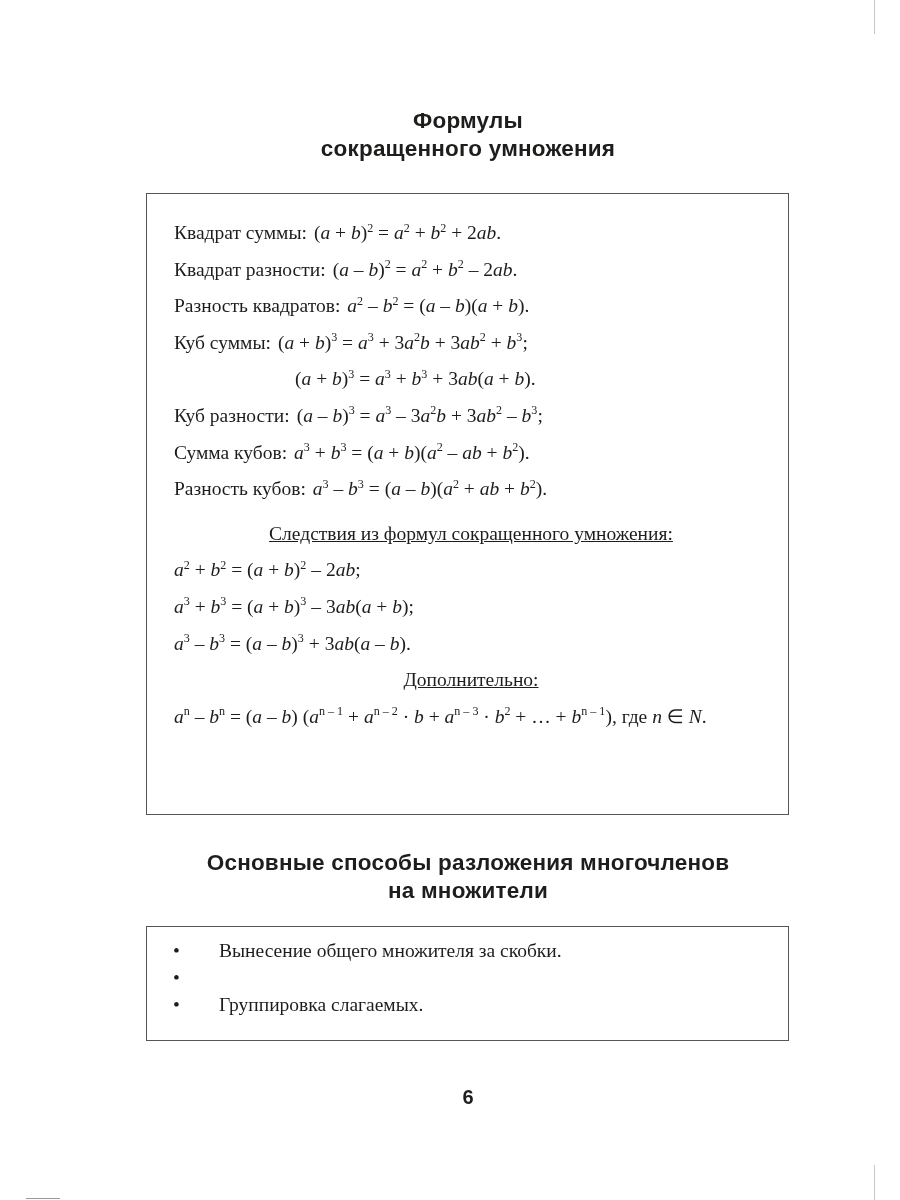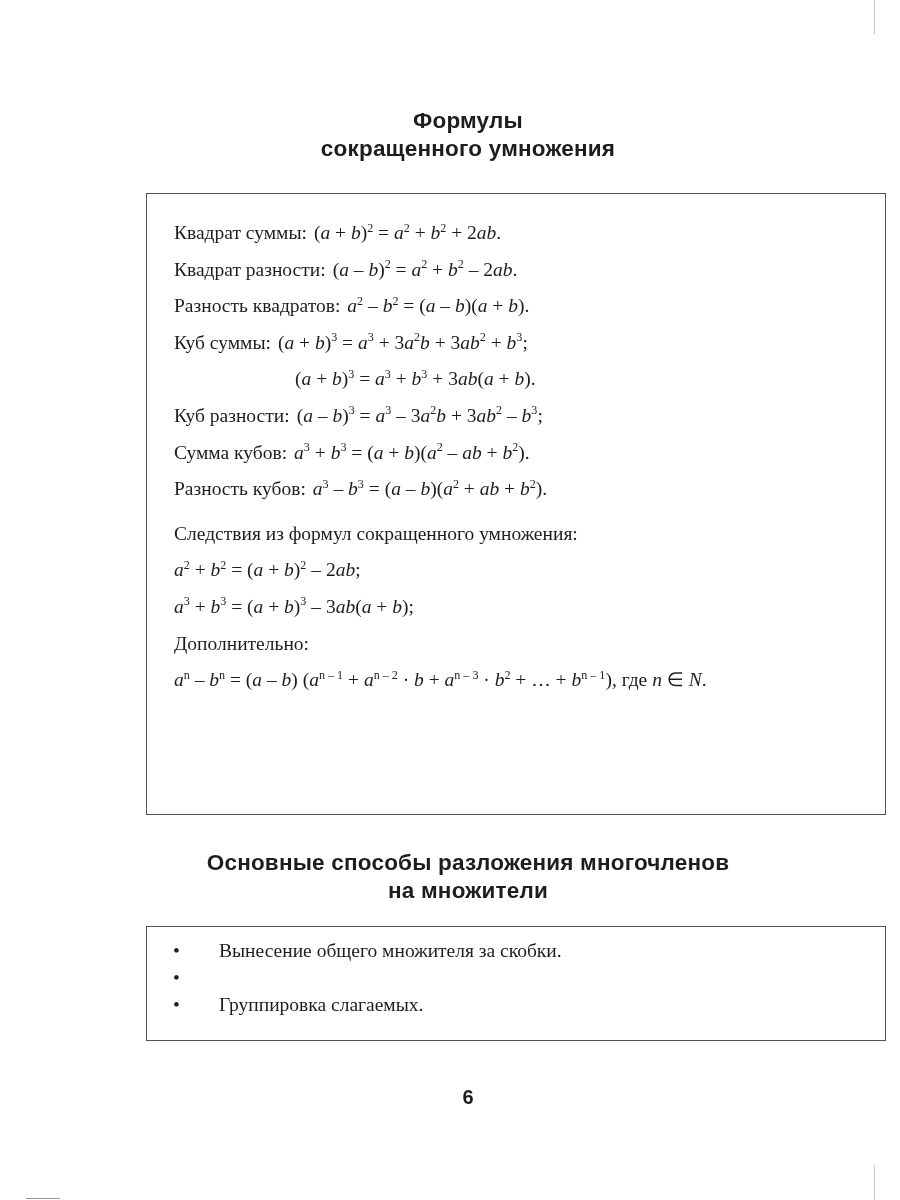"Квадрат суммы: (a + b)2" .box { width: 740px -> 643px }
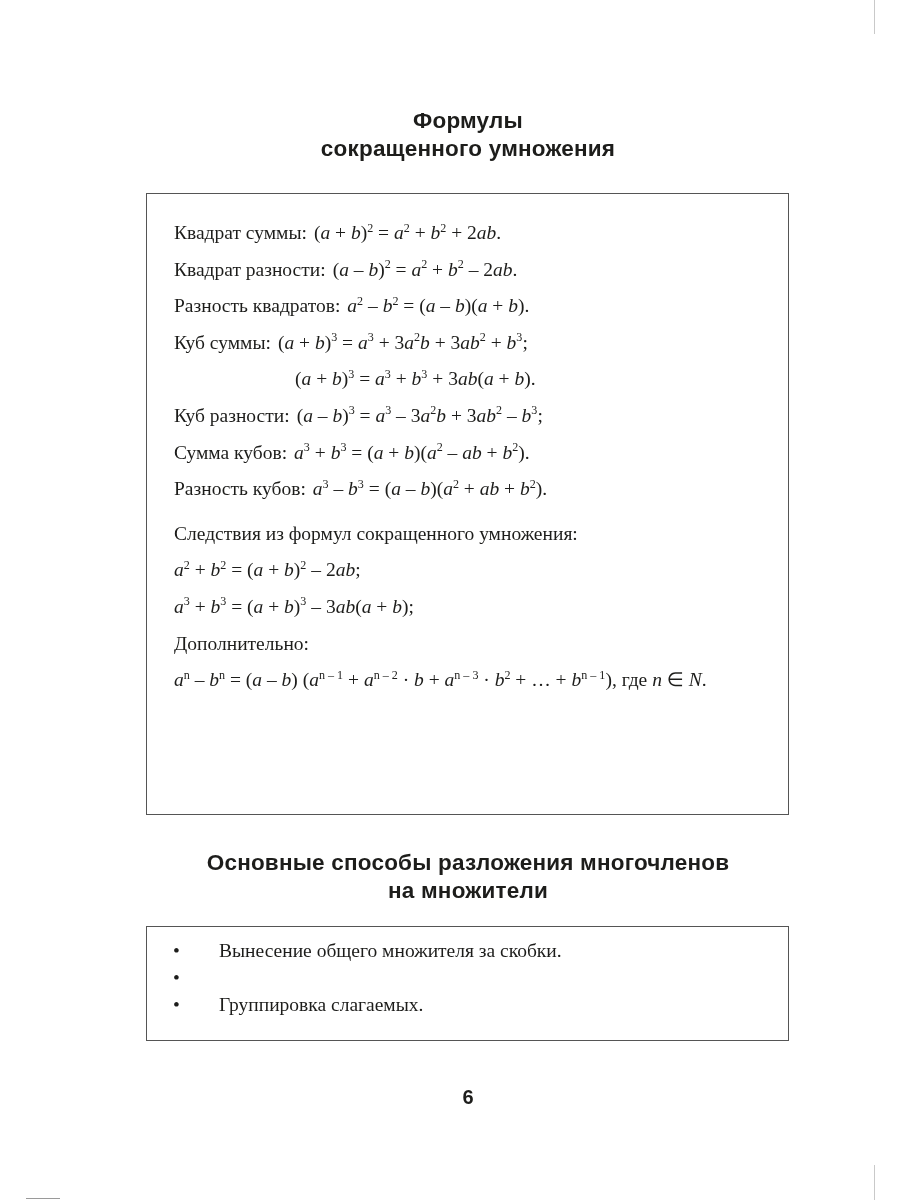"Следствия из формул сокращенного" .row.center { text-align: left -> center; text-decoration: none -> underline }
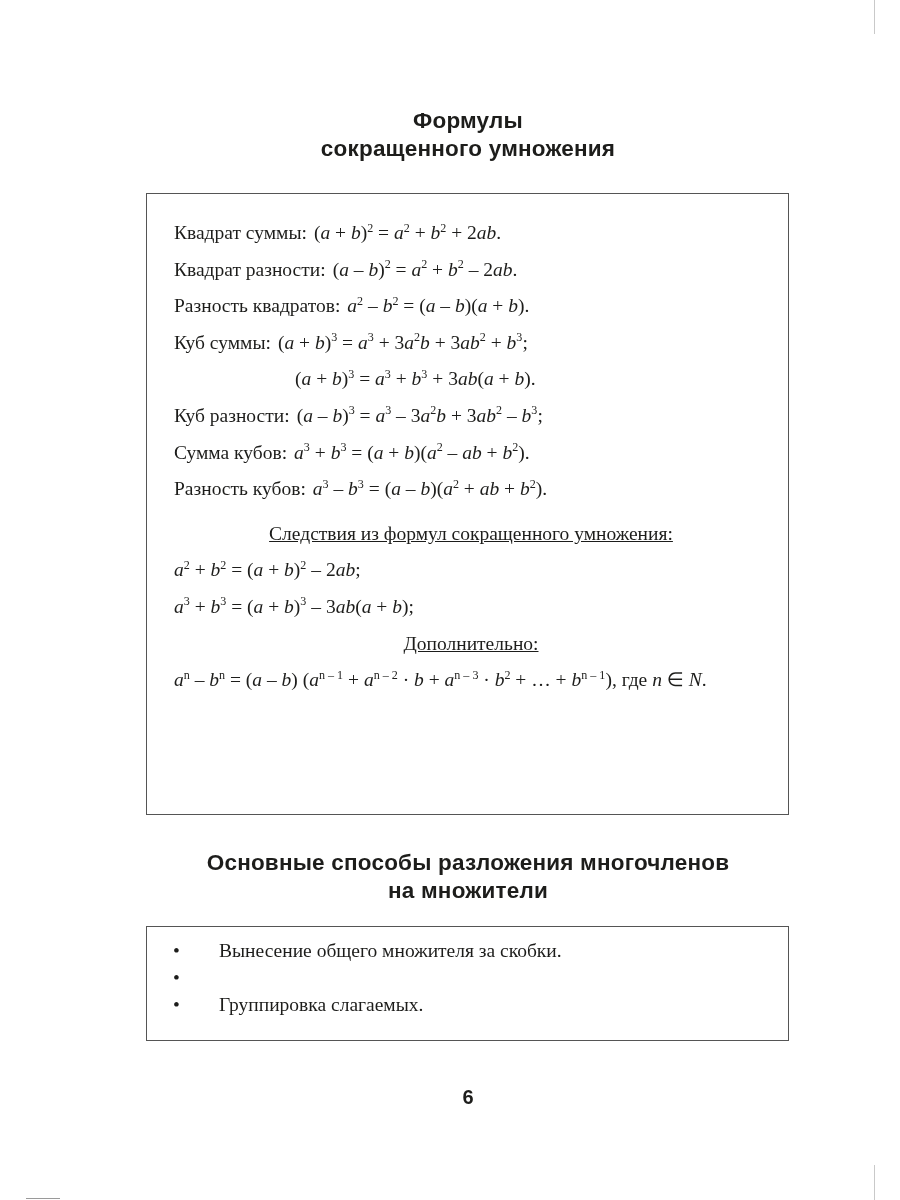"a3 – b3 = (a" div.row { html: none -> <div><span><i>a</i><sup>3</sup><span> – </span><i>b</i><sup>3</sup><span> = (</span><i>a</i><span> – </span><i>b</i><span>)</span><sup>3</sup><span> + 3</span><i>ab</i><span>(</span><i>a</i><span> – </span><i>b</i><span>).</span></span></div> }
